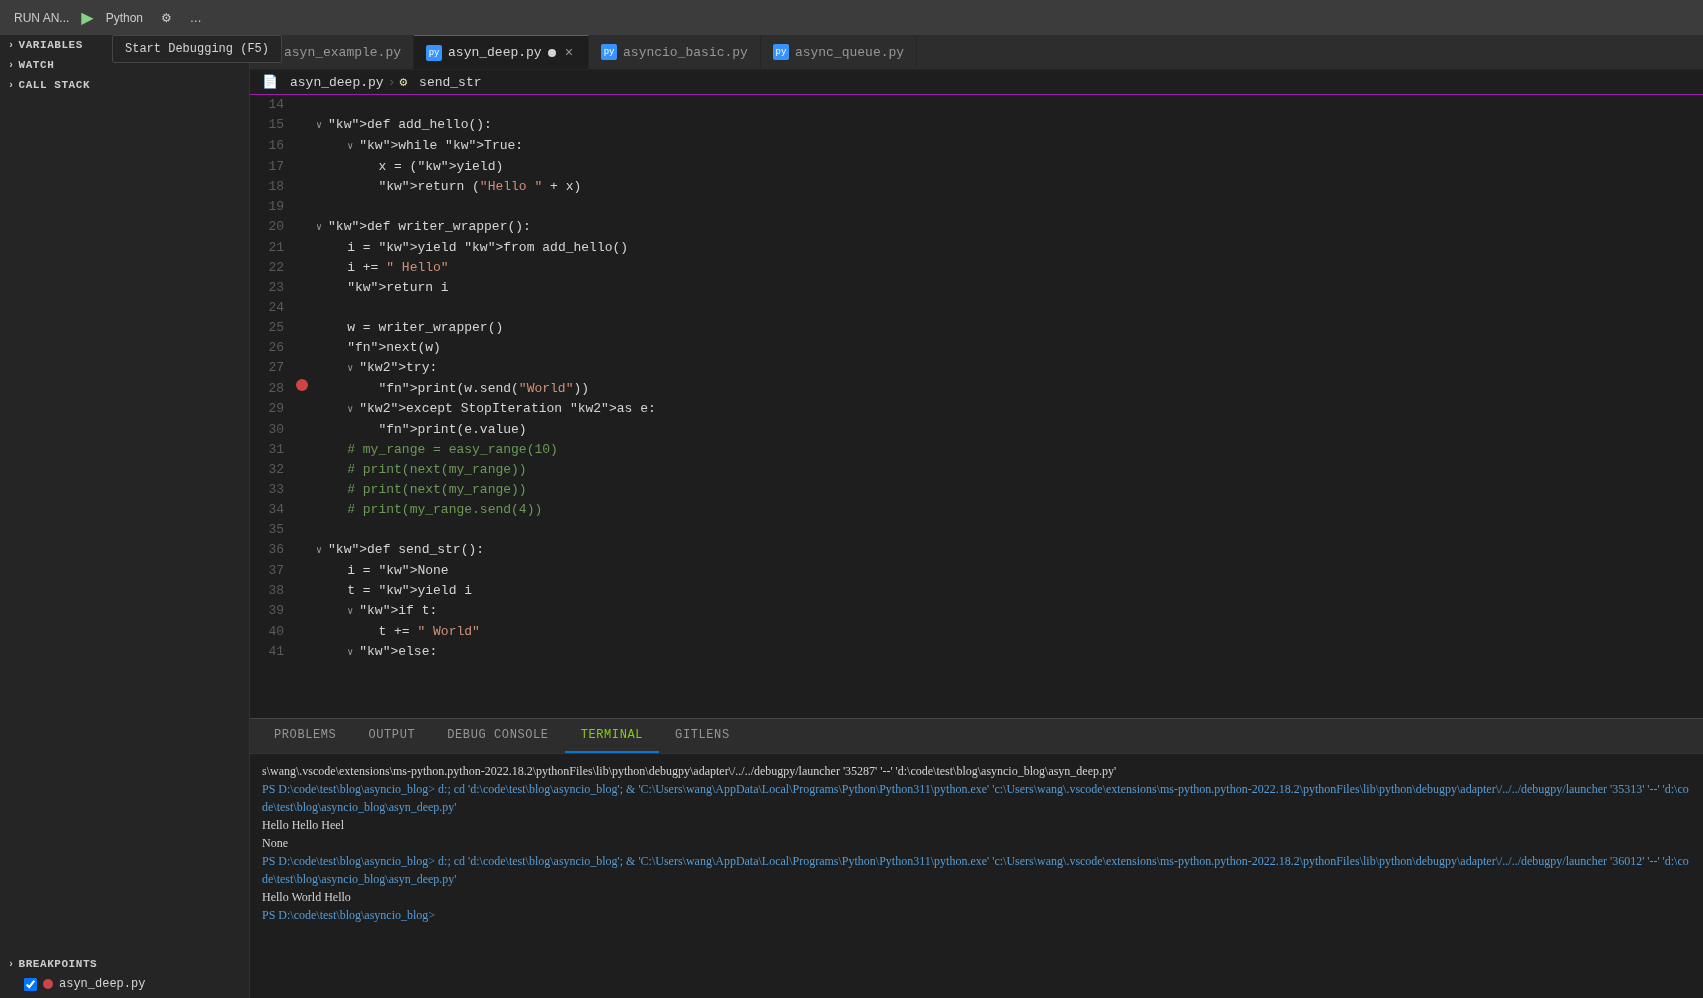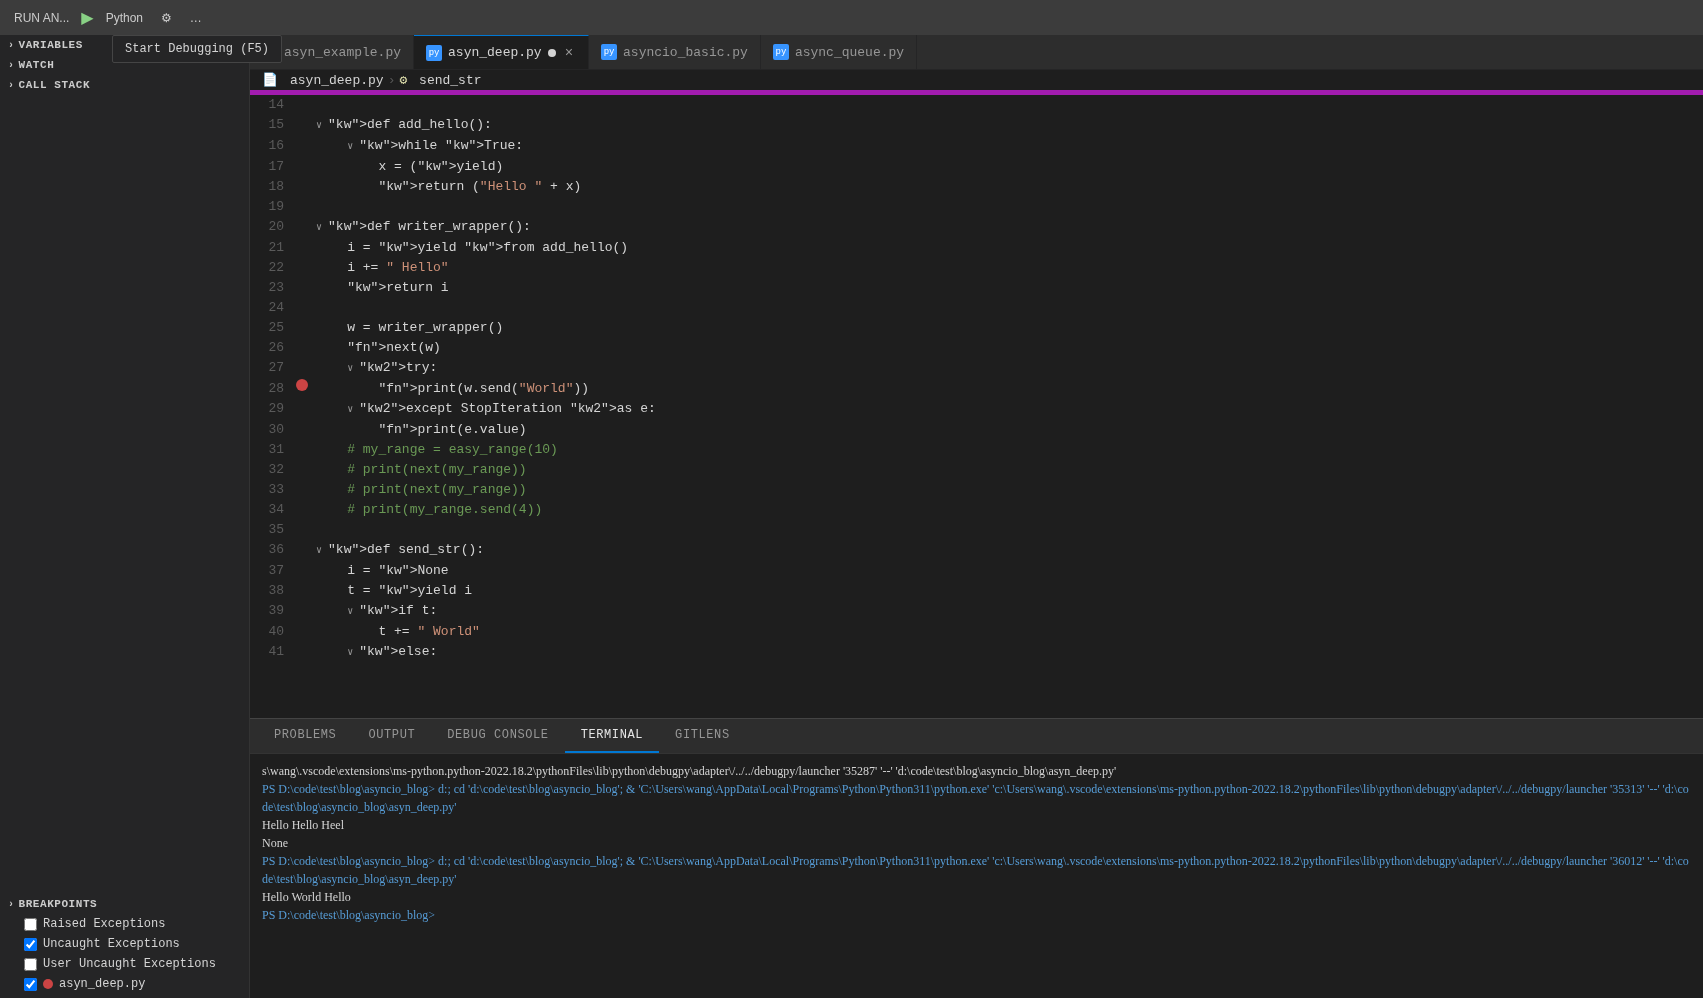"📄 asyn_deep.py" .breadcrumb { border-bottom: 5px solid #a21caf -> 1px solid #a21caf }
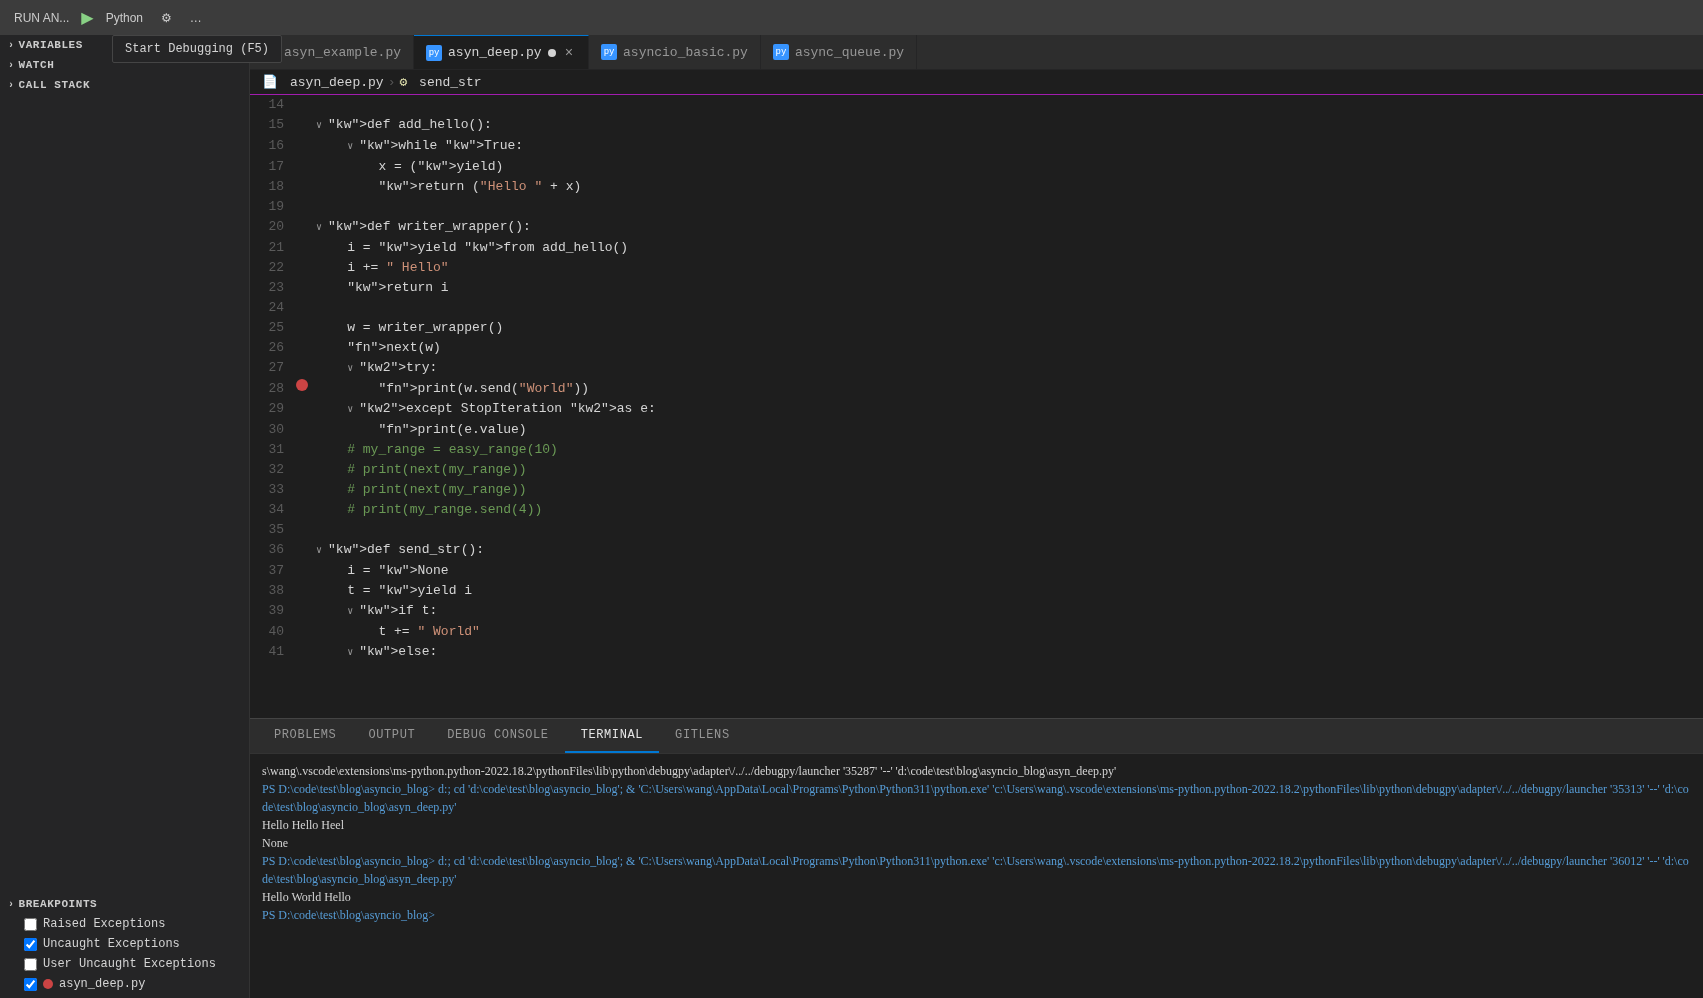"TERMINAL" .panel-tab.active { color: #e5e5e5 -> #84cc16 }
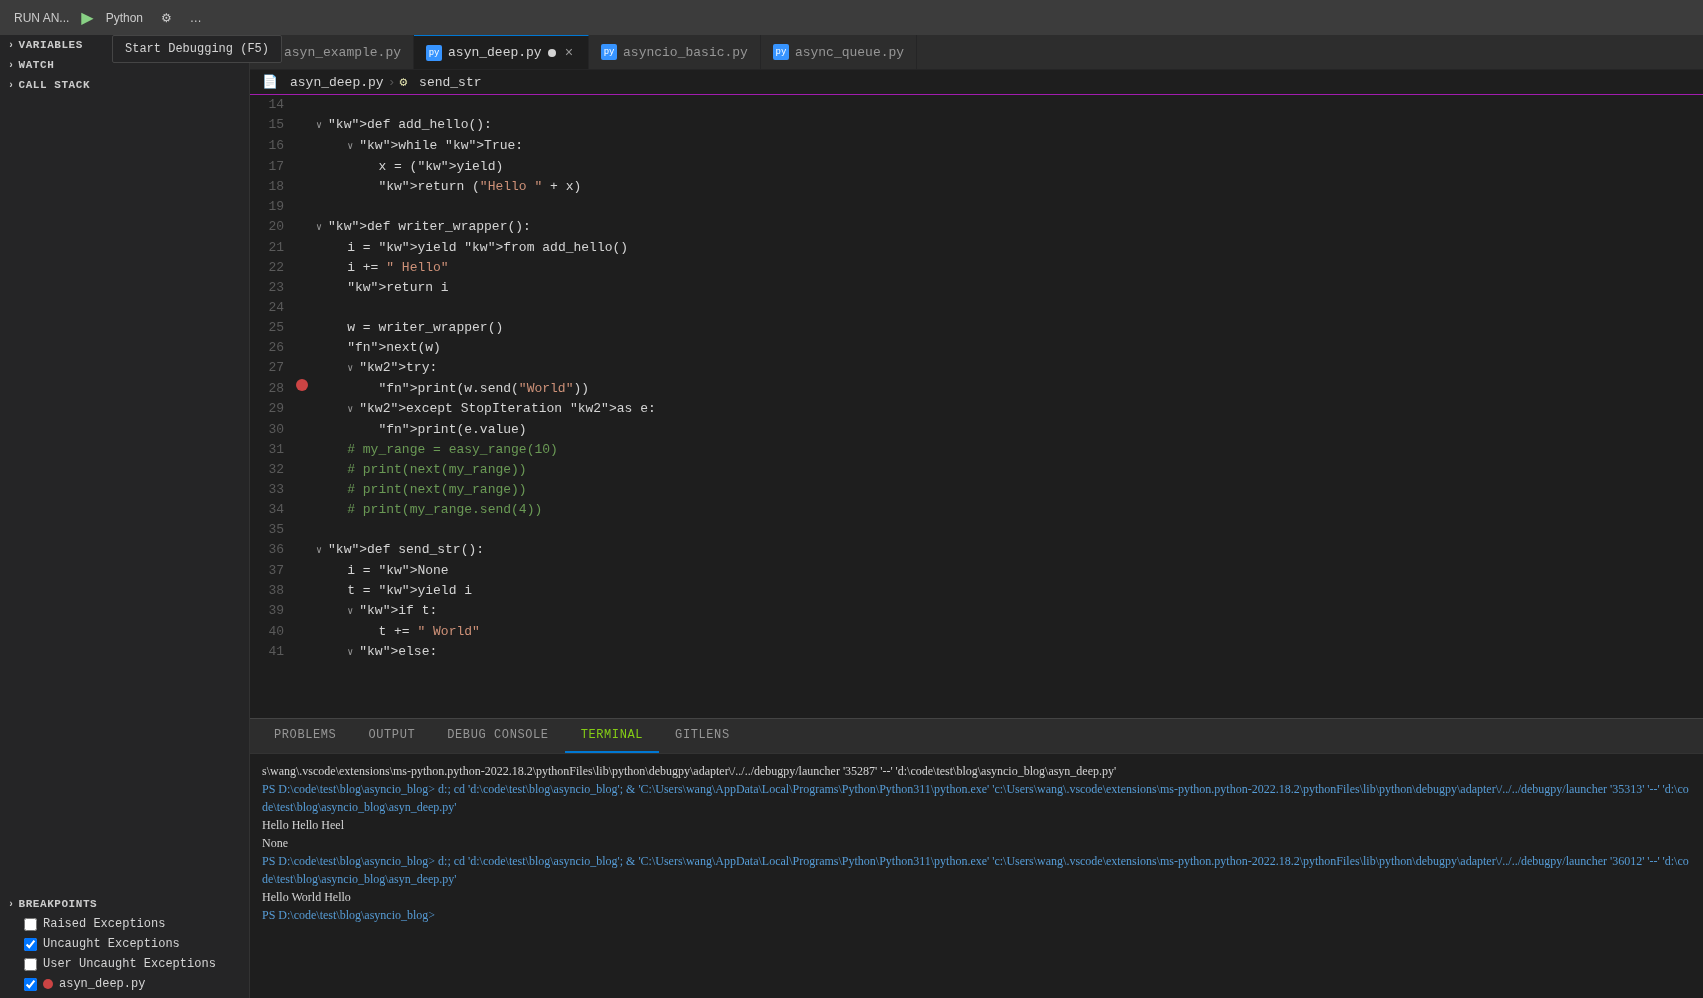"Raised Exceptions" div { html: <div> <div> <input> <span>Raised Exceptions</span> </div> <div> <input> <span>Uncaught Exceptions</span> </div> <div> <input> <span>User Uncaught Exceptions</span> </div> </div> -> none }
